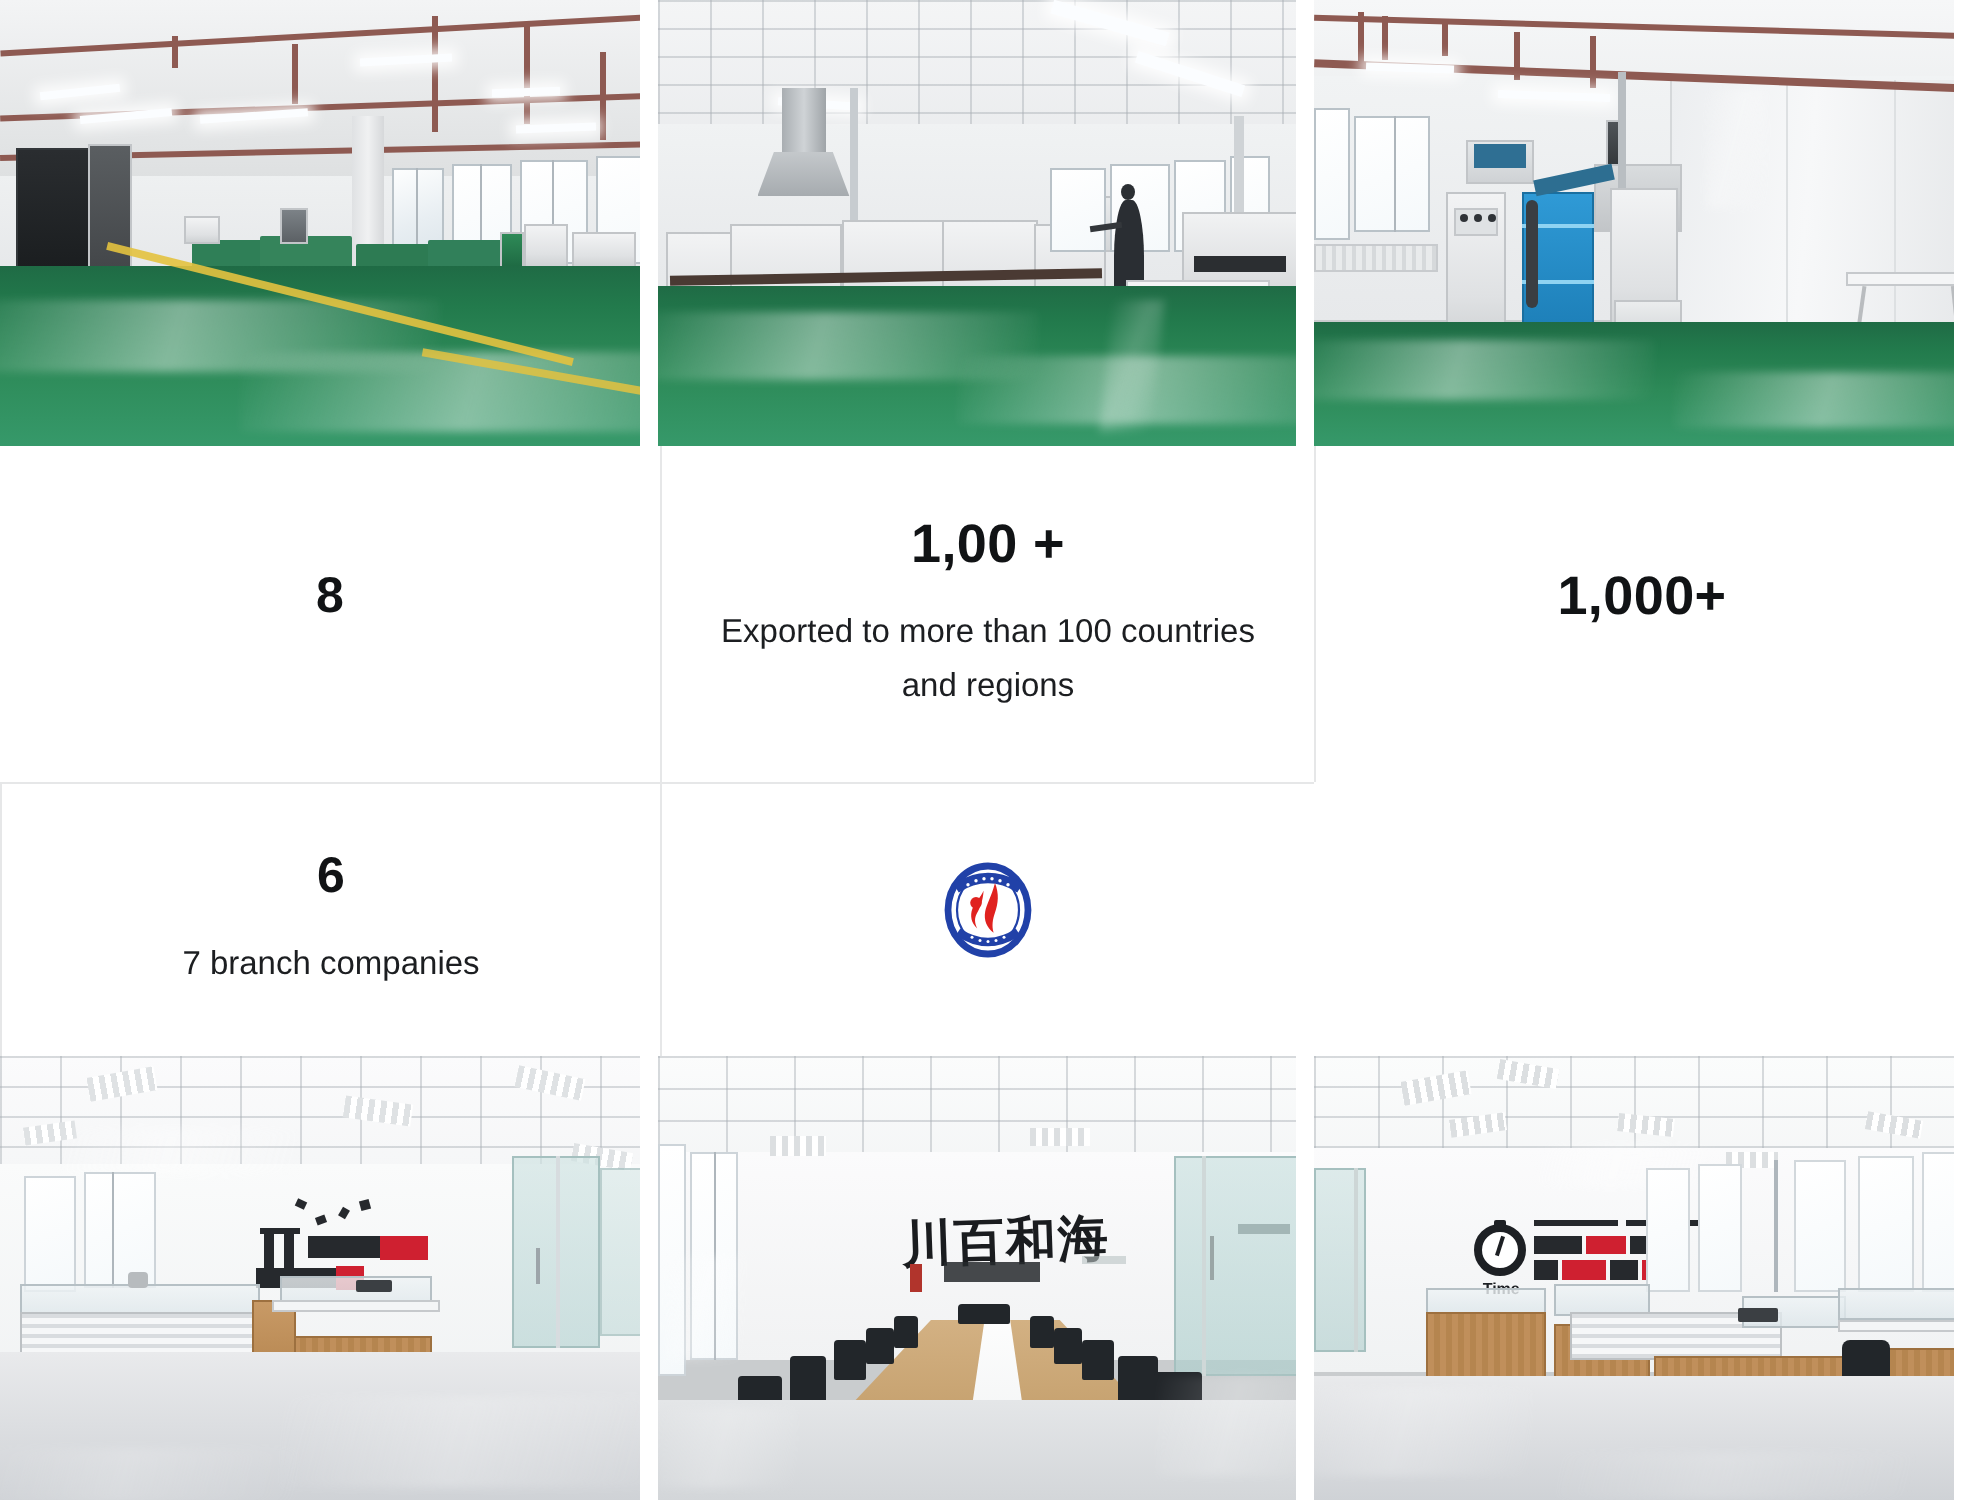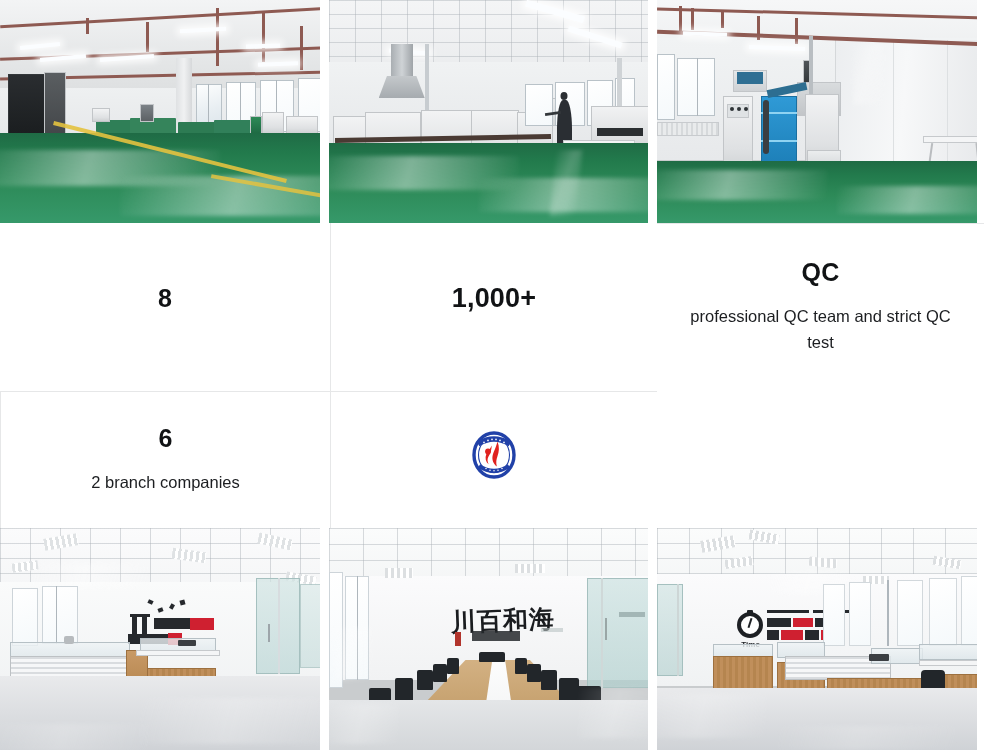"1,00 +" div.stat-cell { html: none -> <div> <div>1,00 +</div> <div>Exported to more than 100 countries and regions</div> </div> }
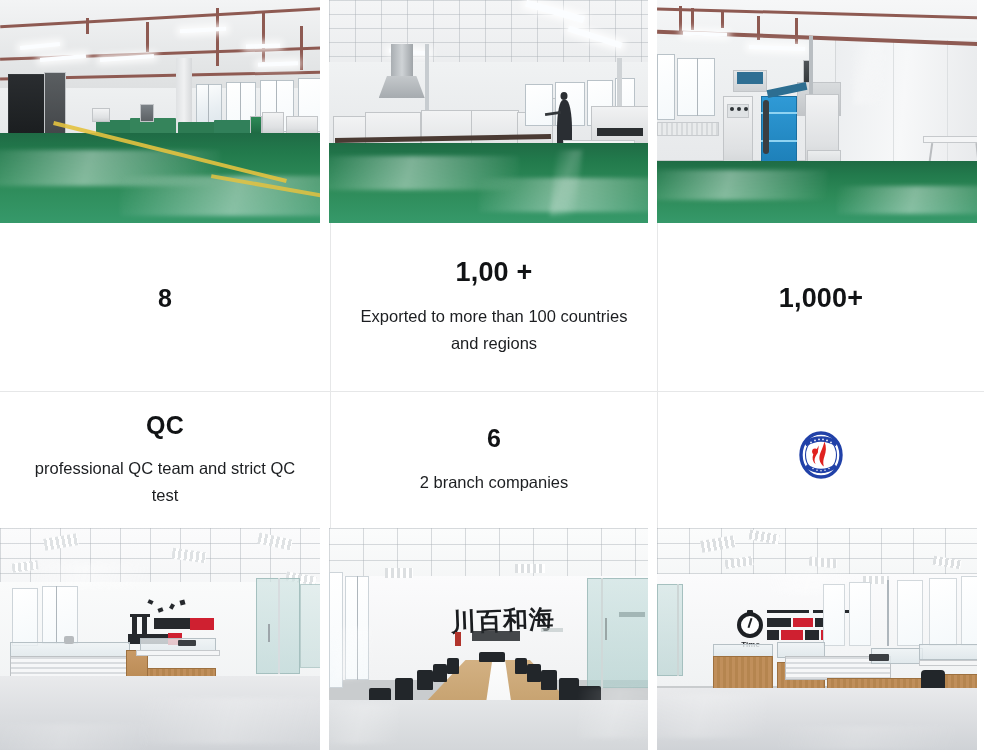"QC" div.stat-cell { html: <div> <div>QC</div> <div>professional QC team and strict QC test</div> </div> -> none }
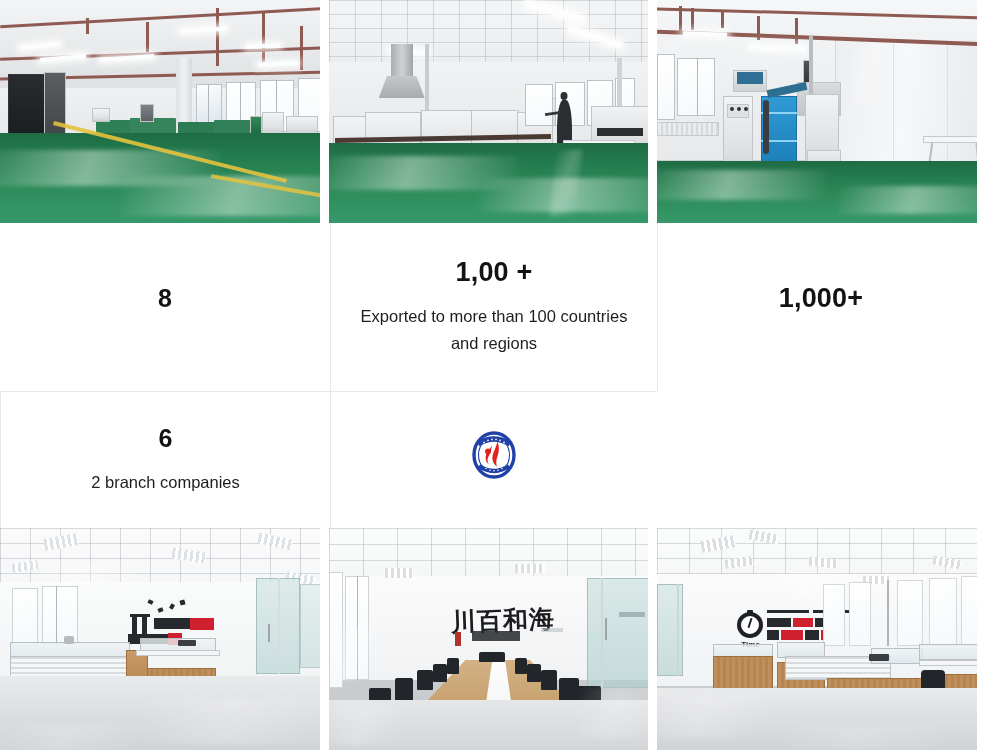"2 branch companies" div.stat-label { text: 2 -> 7 }
